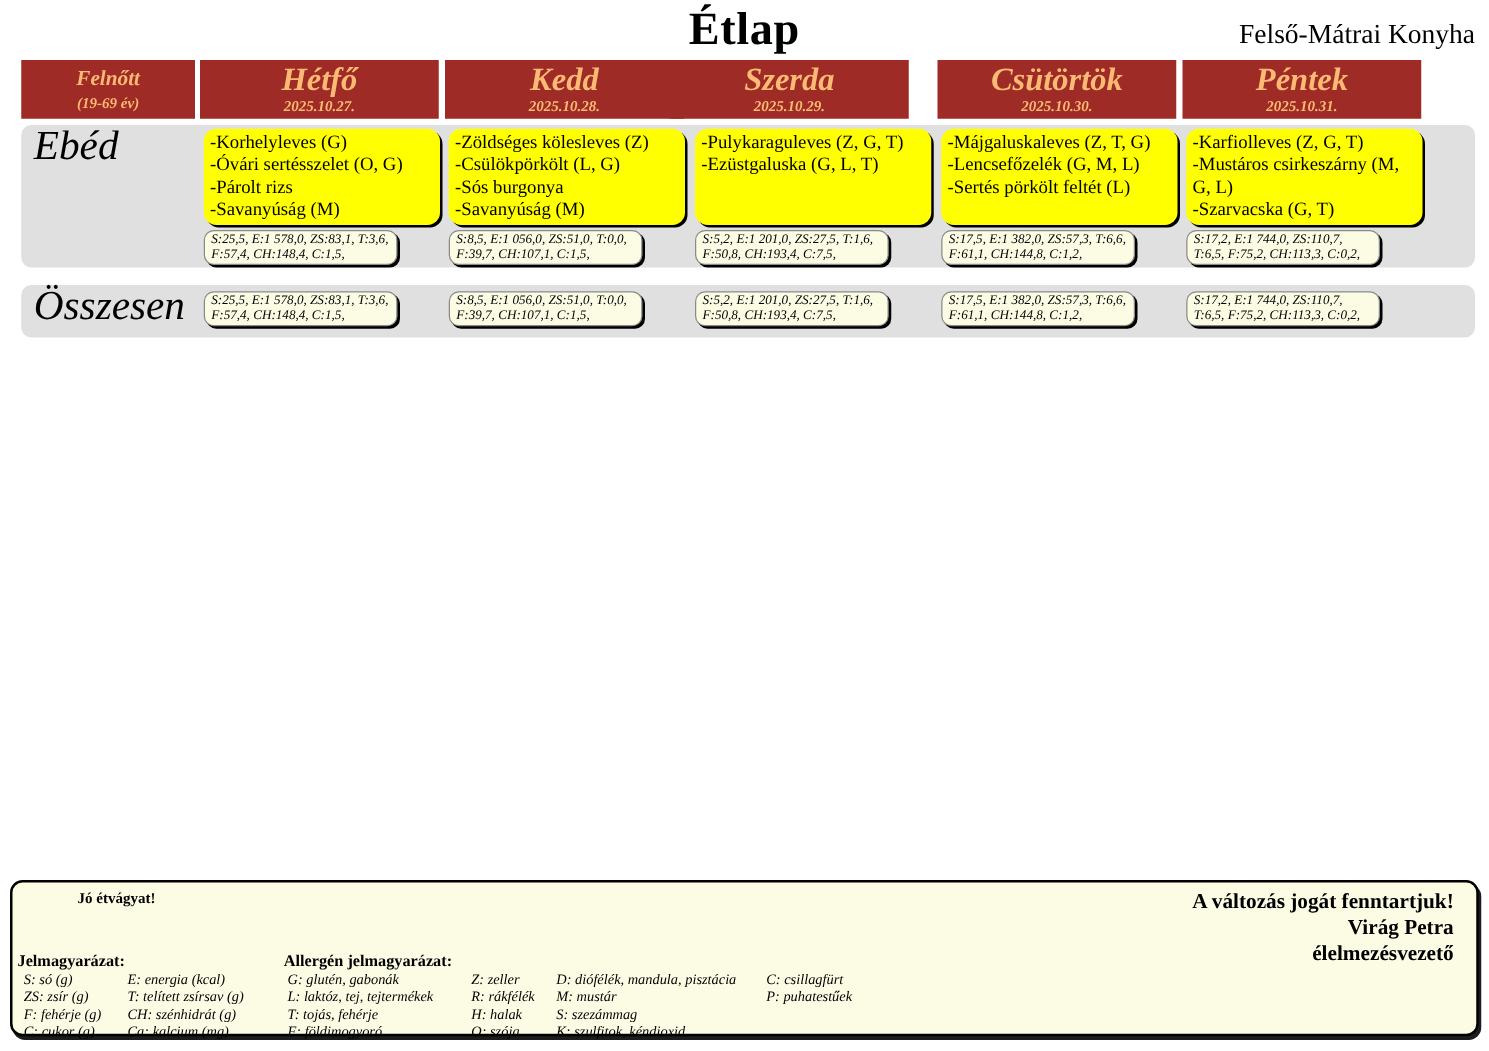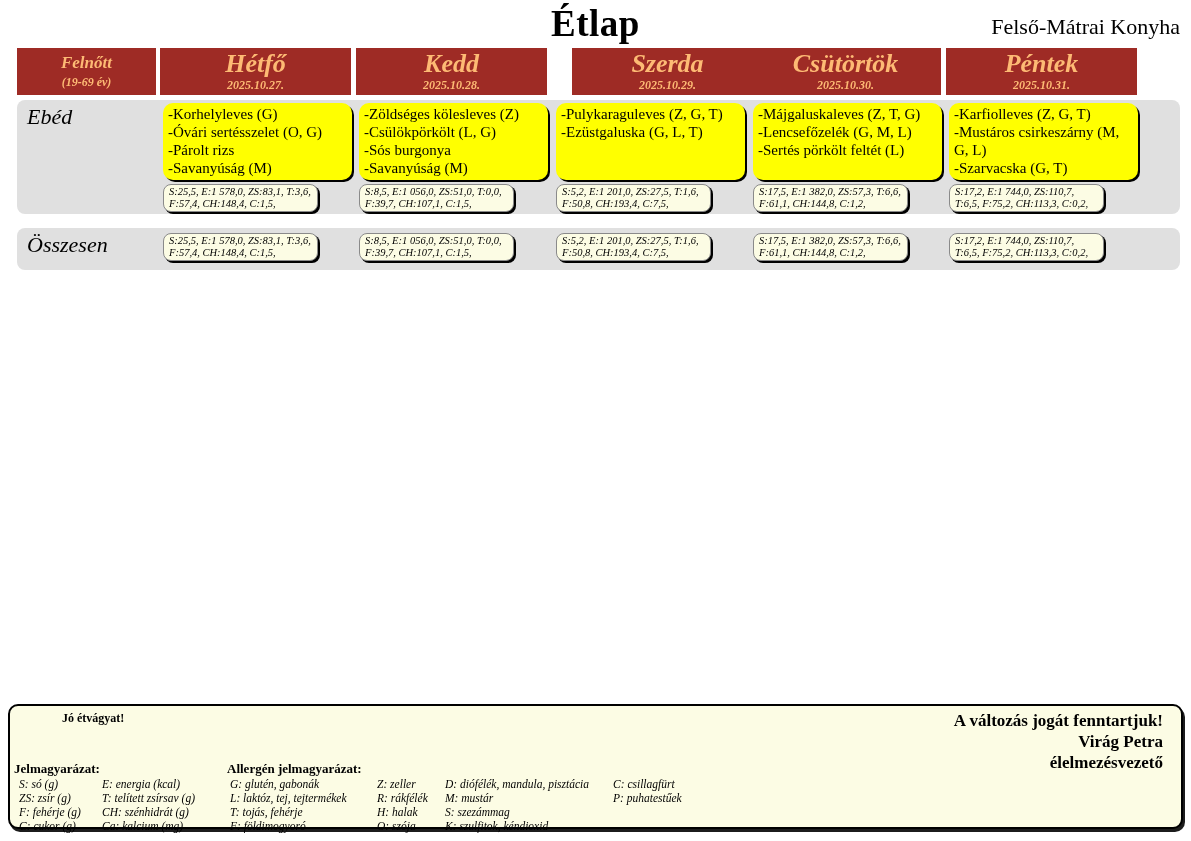"Szerda" .day2 { left: 572px -> 536px }
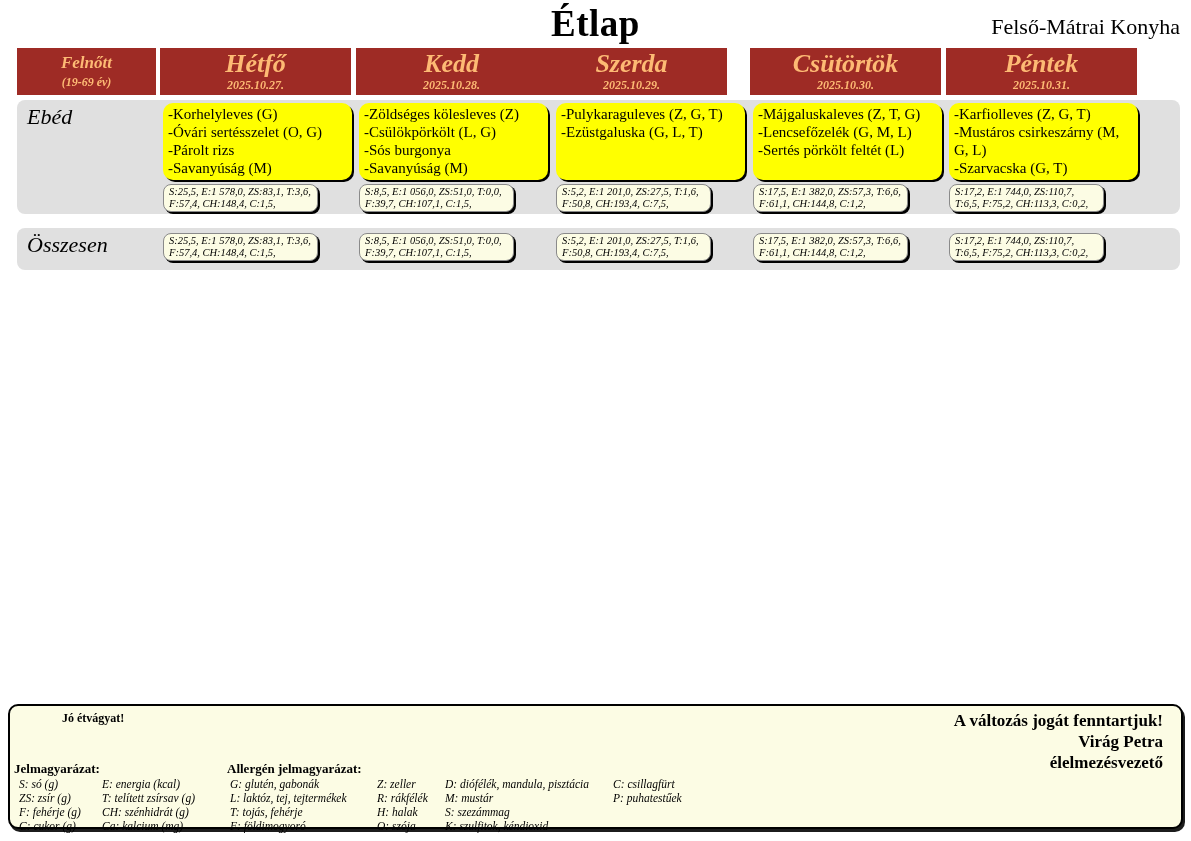"Ebéd" .row-label { font-size: 22px -> 33px }
